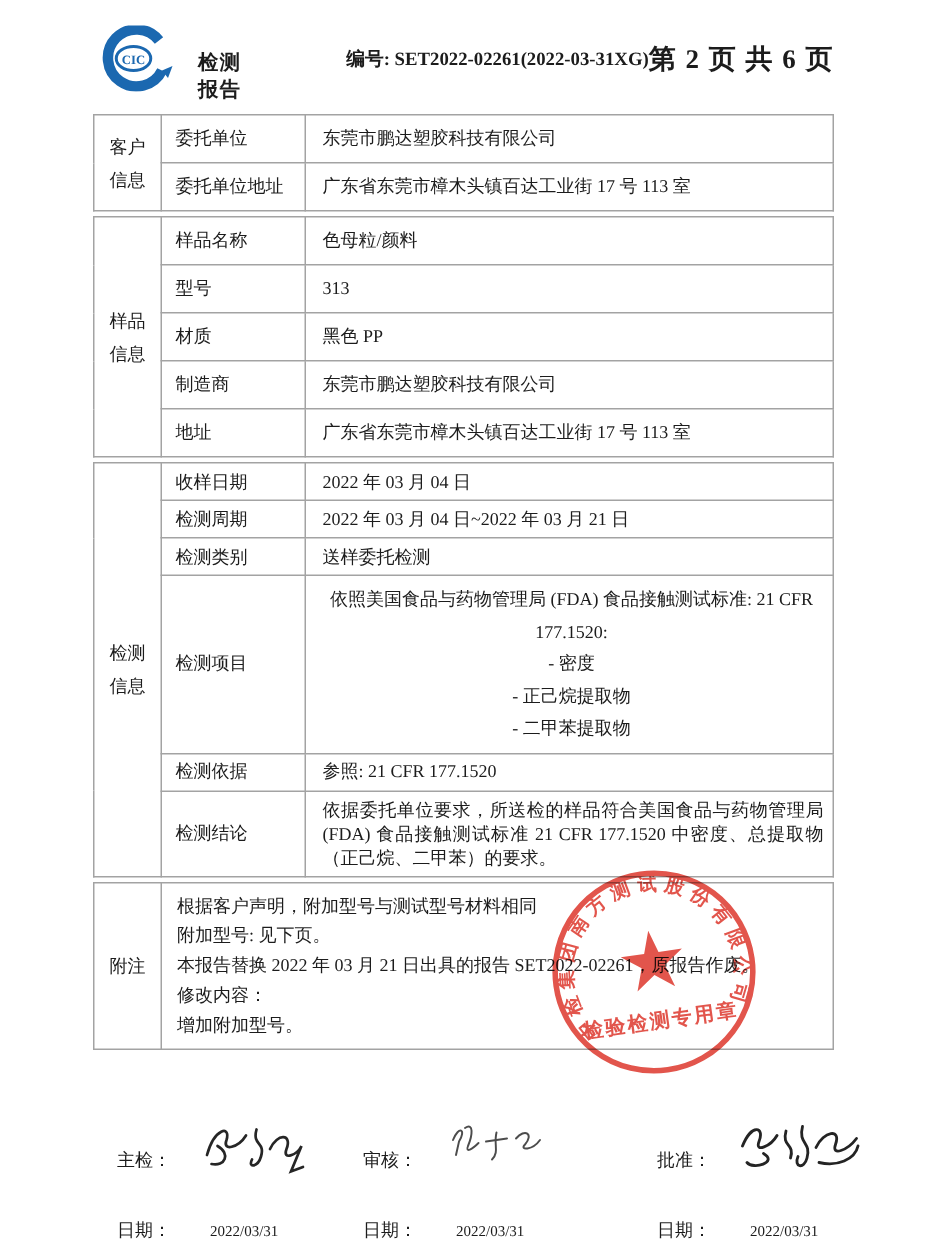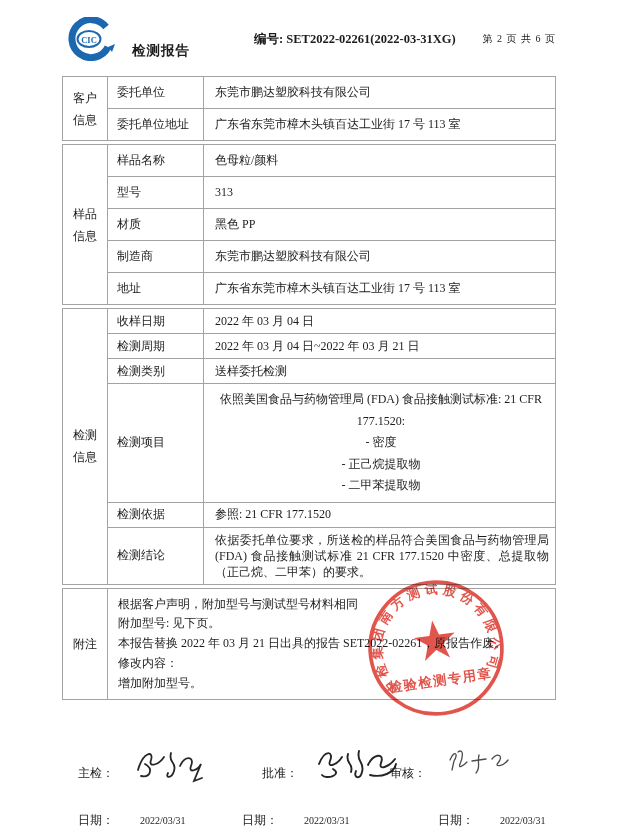"第 2 页 共 6" .hdr-page { font-size: 10px -> 18px; font-weight: normal -> bold }
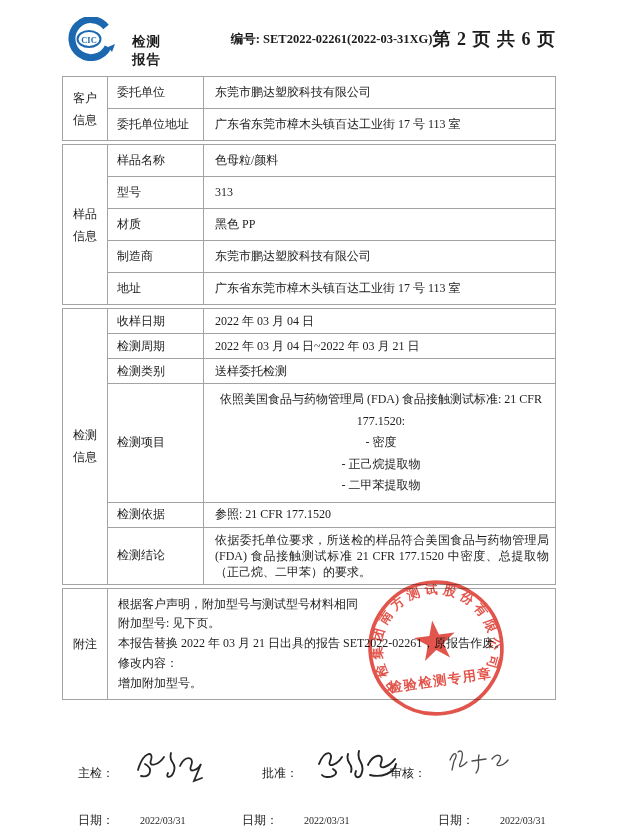"批准：" div.sig-col { order: before "审核：" -> after "审核：" }
